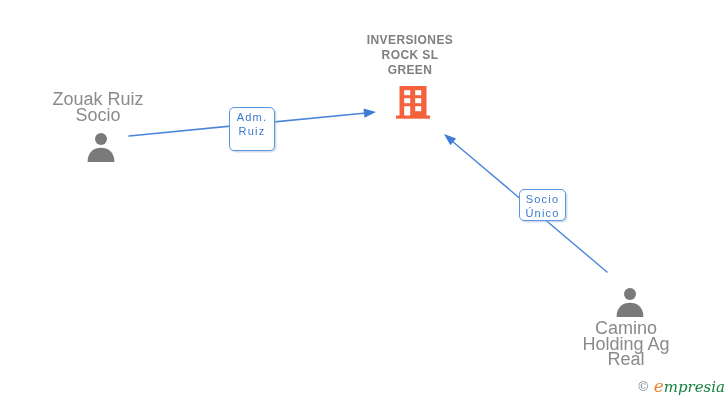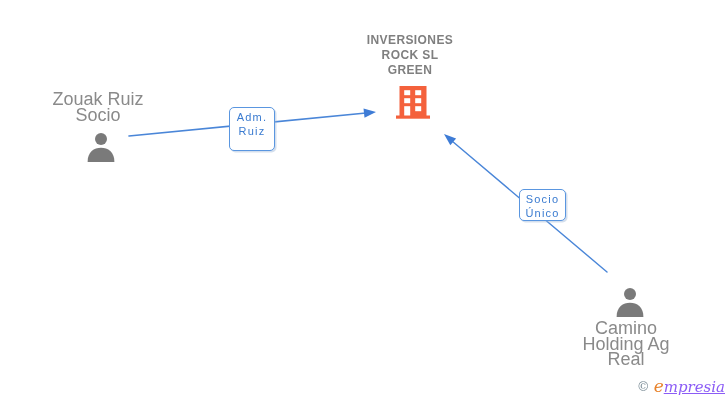"mpresia" .brand .rest { color: #8b5cf6 -> #15803d; text-decoration: underline -> none }
